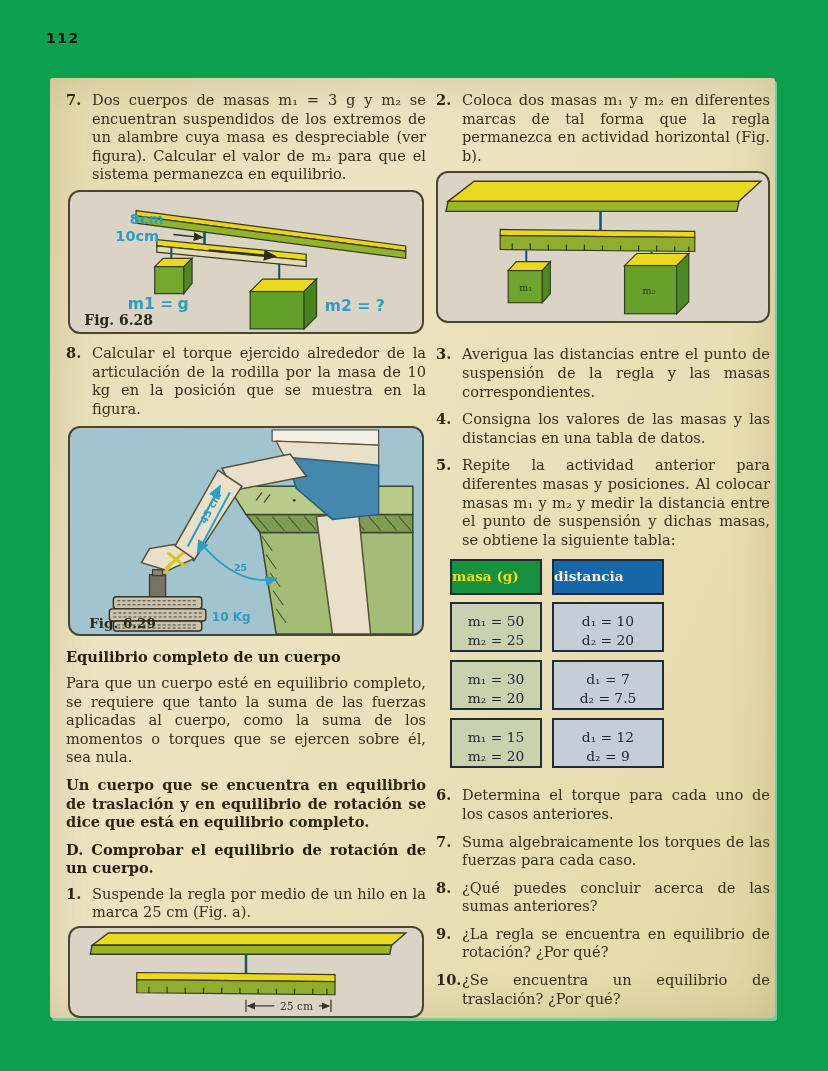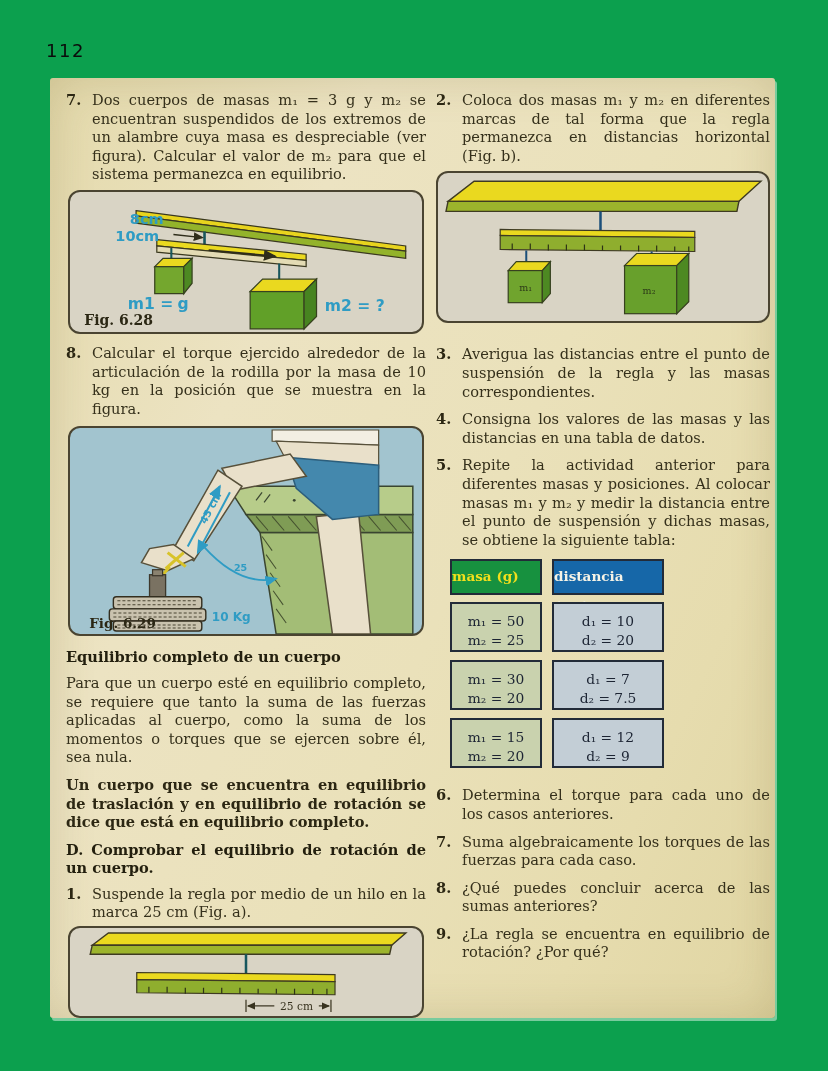"112" .page-number { font-size: 18px -> 14px; font-weight: normal -> bold; top: 40px -> 30px }
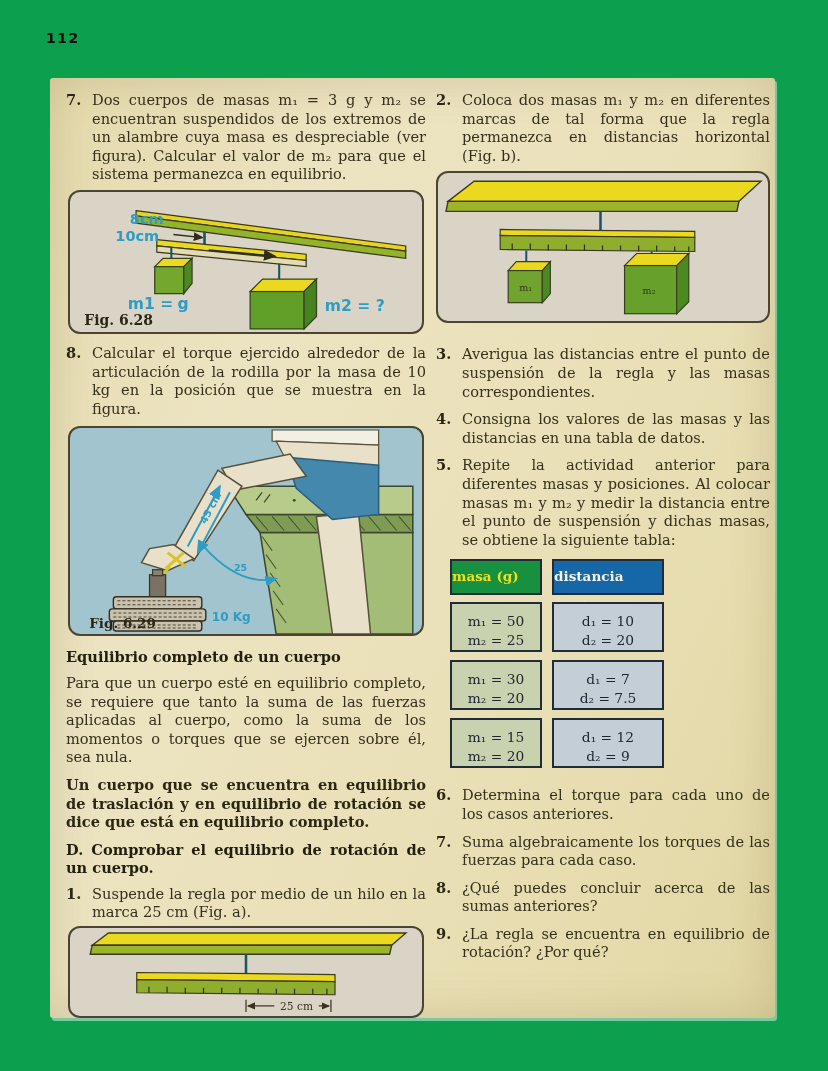"Coloca dos masas m₁ y" div.txt { text: distancias -> actividad }
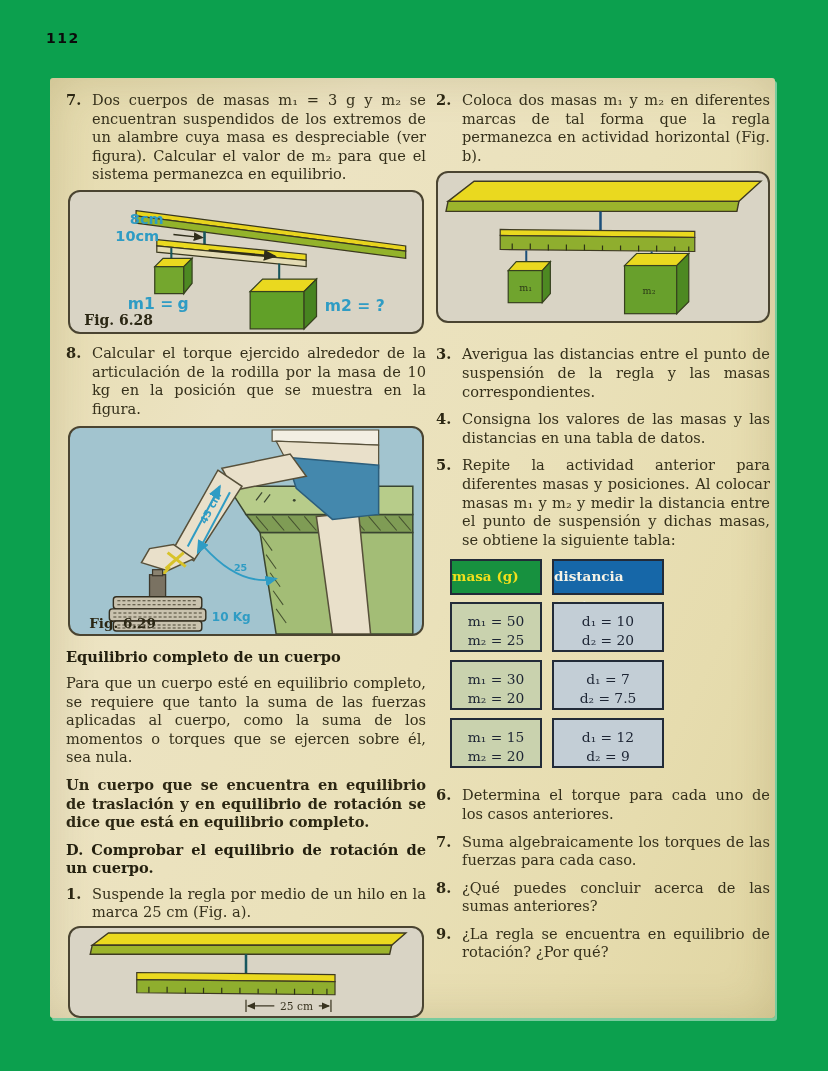"10." div.li { html: none -> <div> <span>10.</span> <div>¿Se encuentra un equilibrio de traslación? ¿Por qué?</div> </div> }
